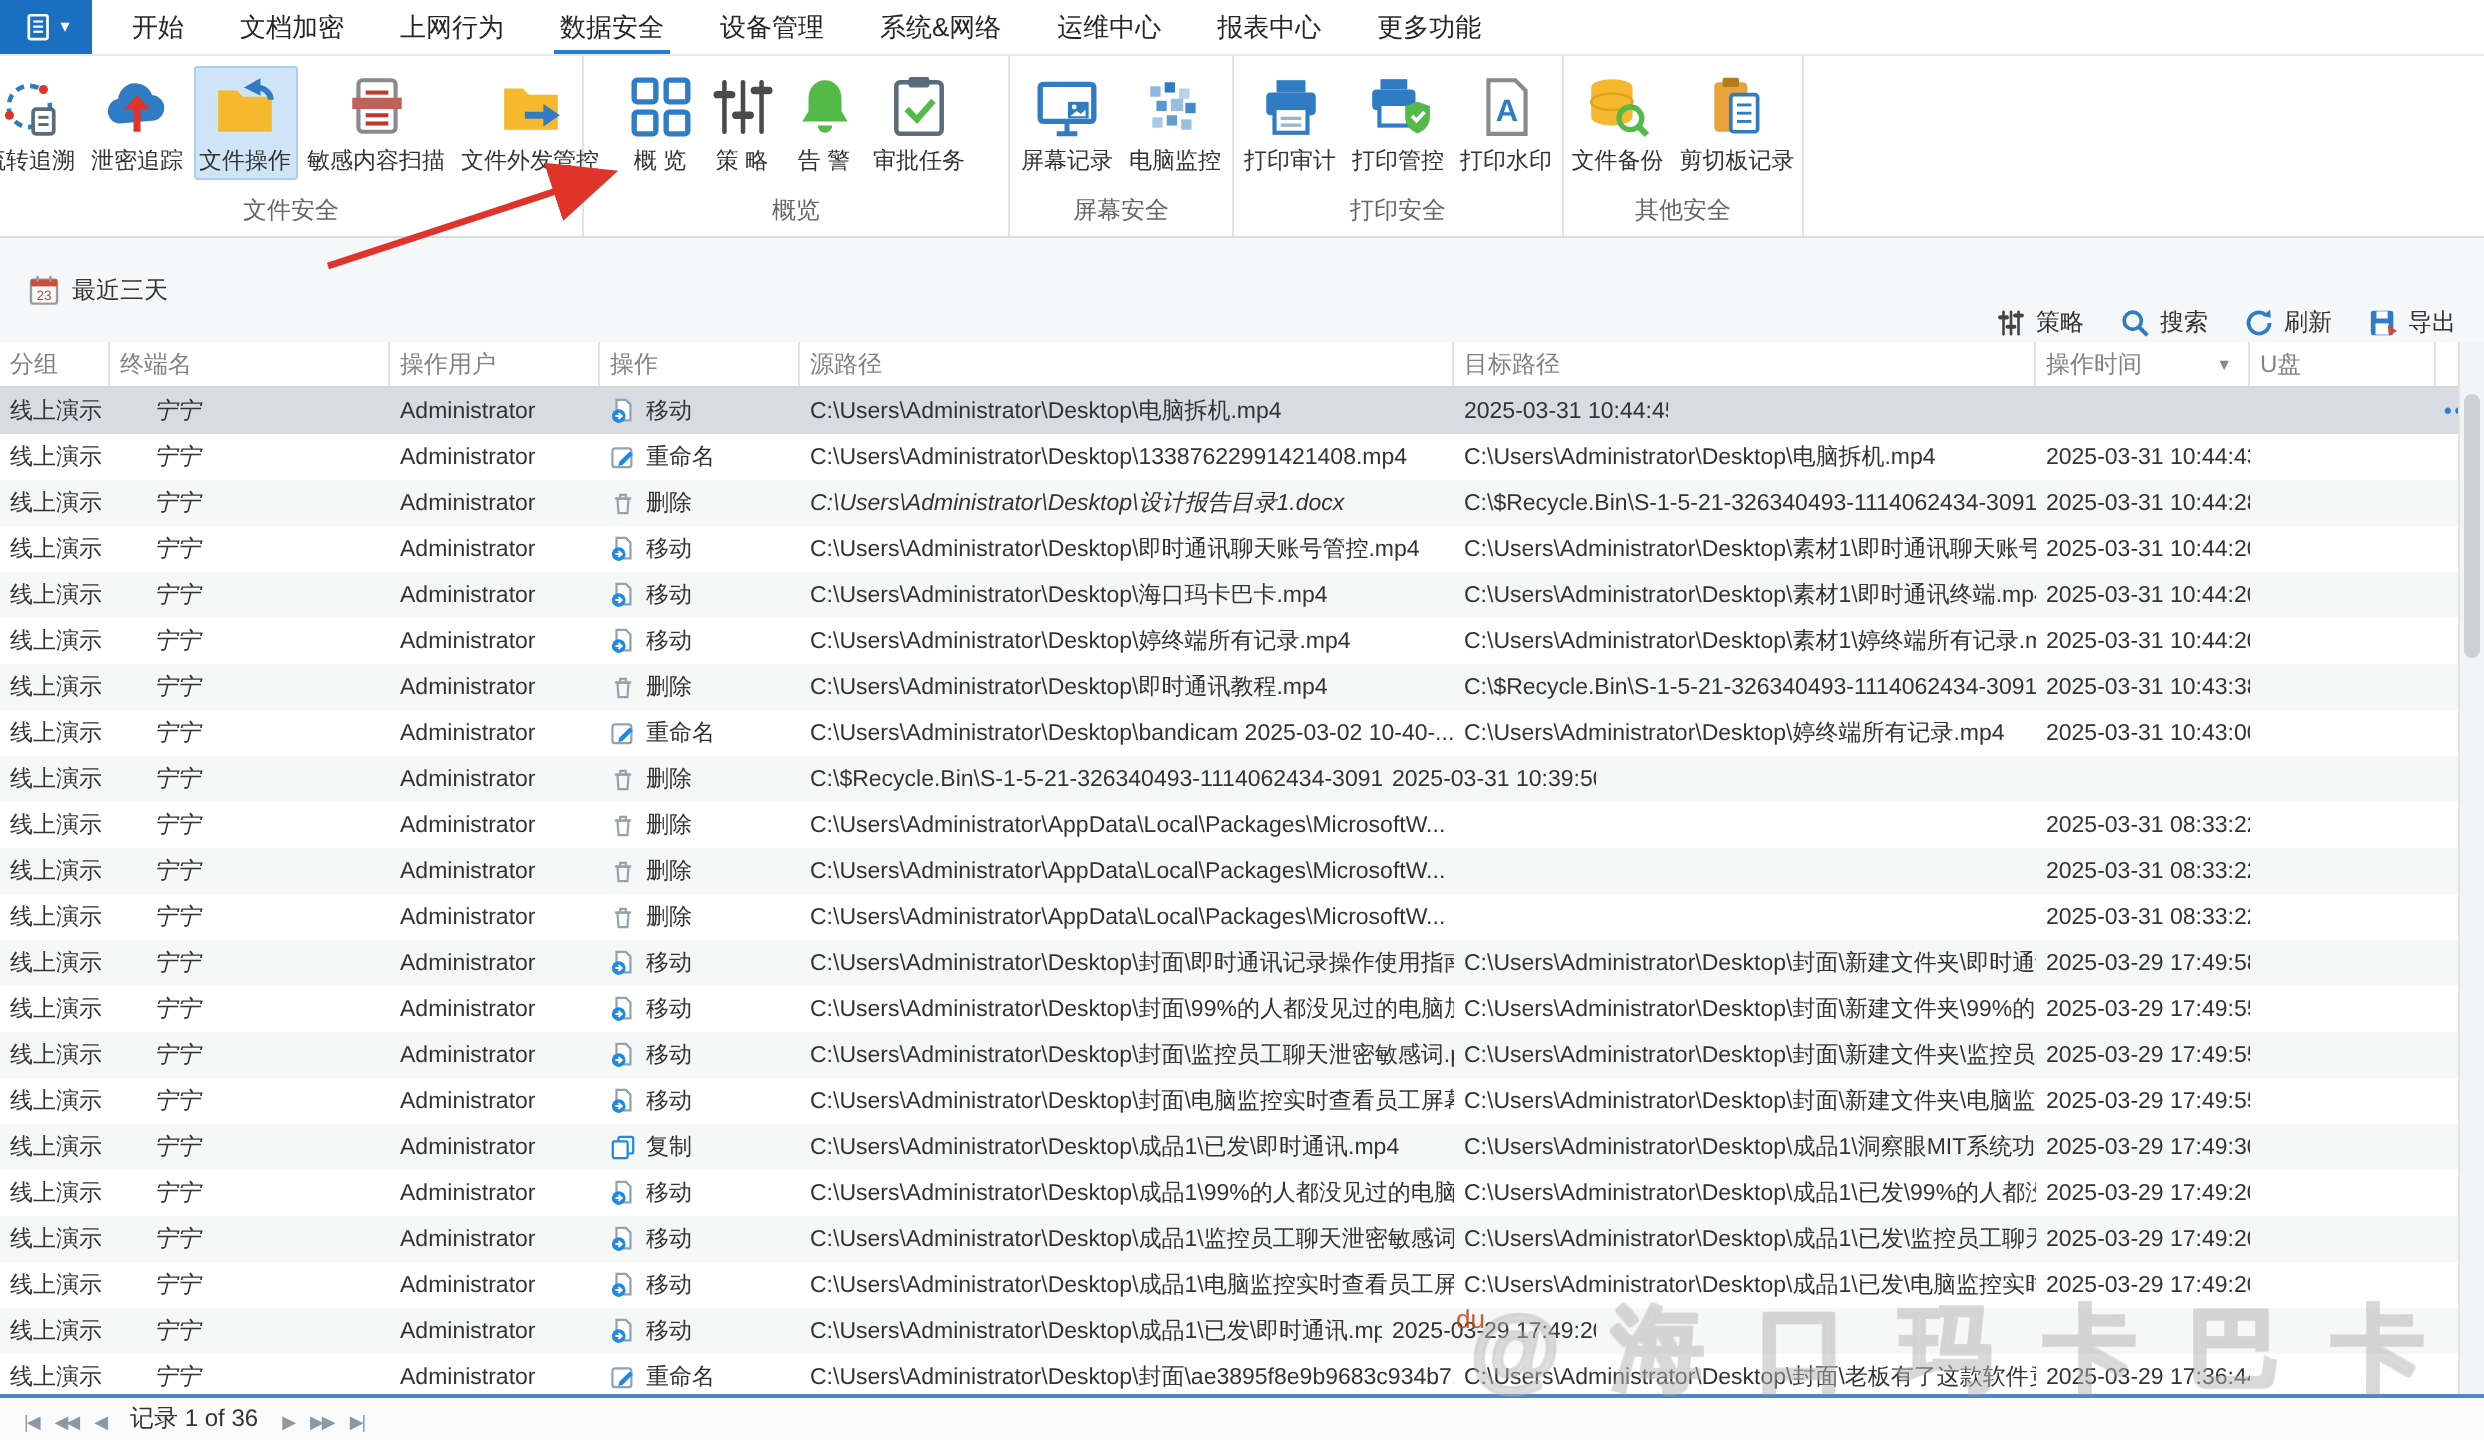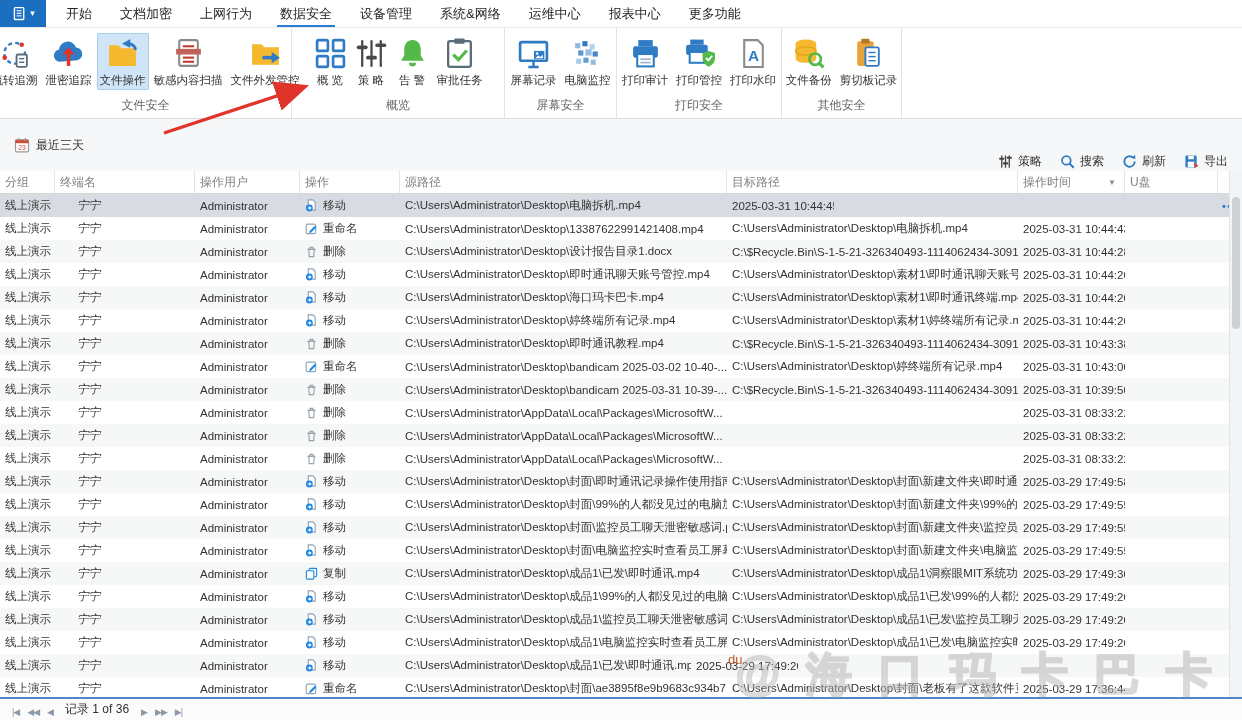"C:\Users\Administrator\Desktop\设计报告目录1.d" div.tcell { font-style: none -> italic }
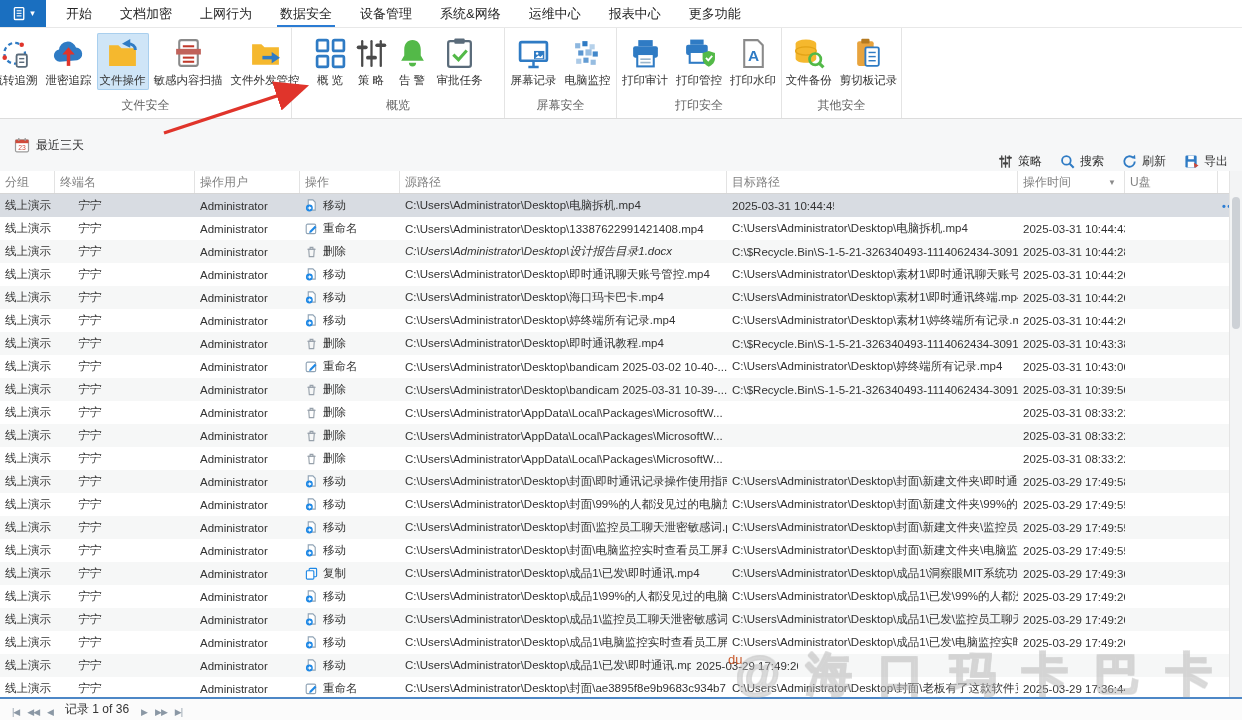"C:\Users\Administrator\Desktop\bandicam 2025-03-31" div.tcell { html: <div>C:\Users\Administrator\Desktop\bandicam 2025-03-31 10-39-...</div> -> none }
